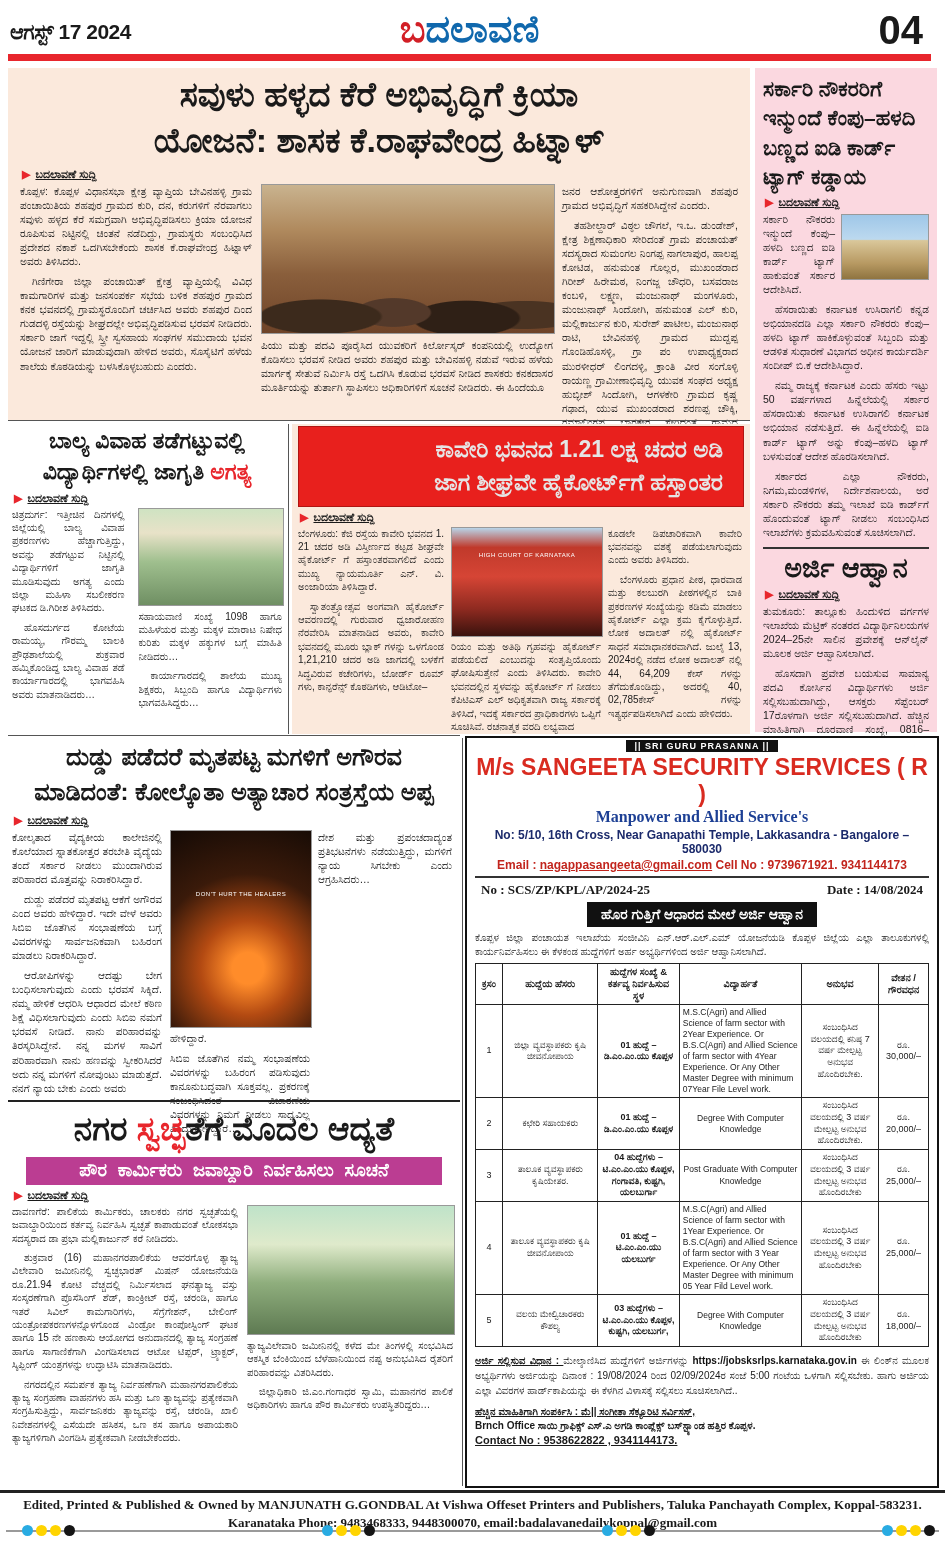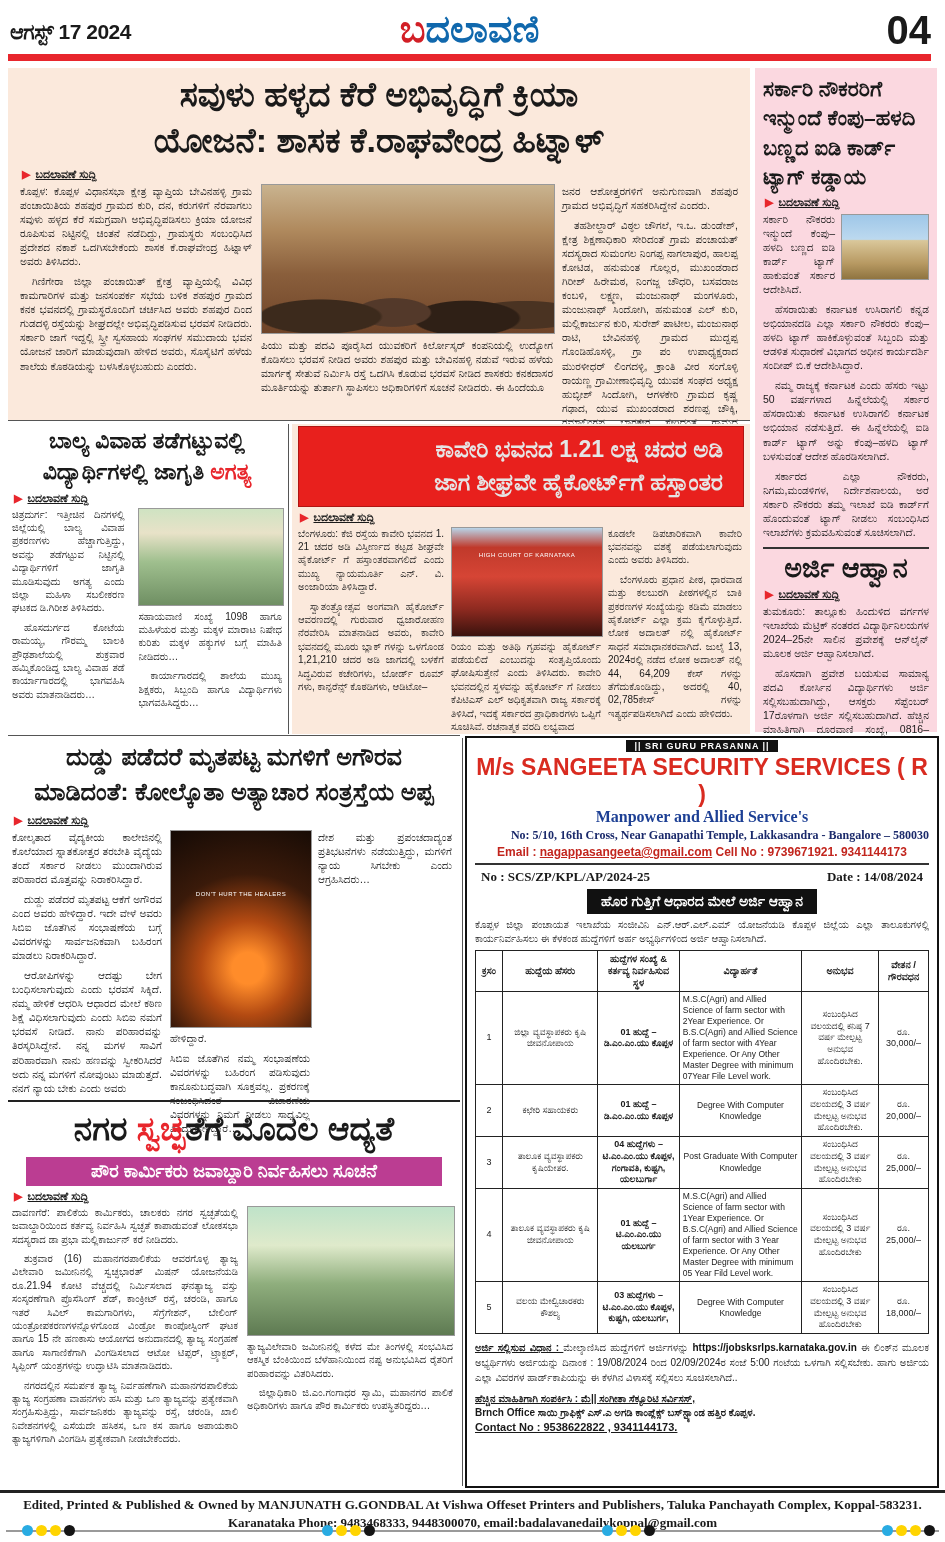"04" .hdr .pageno { right: 8px -> 16px }
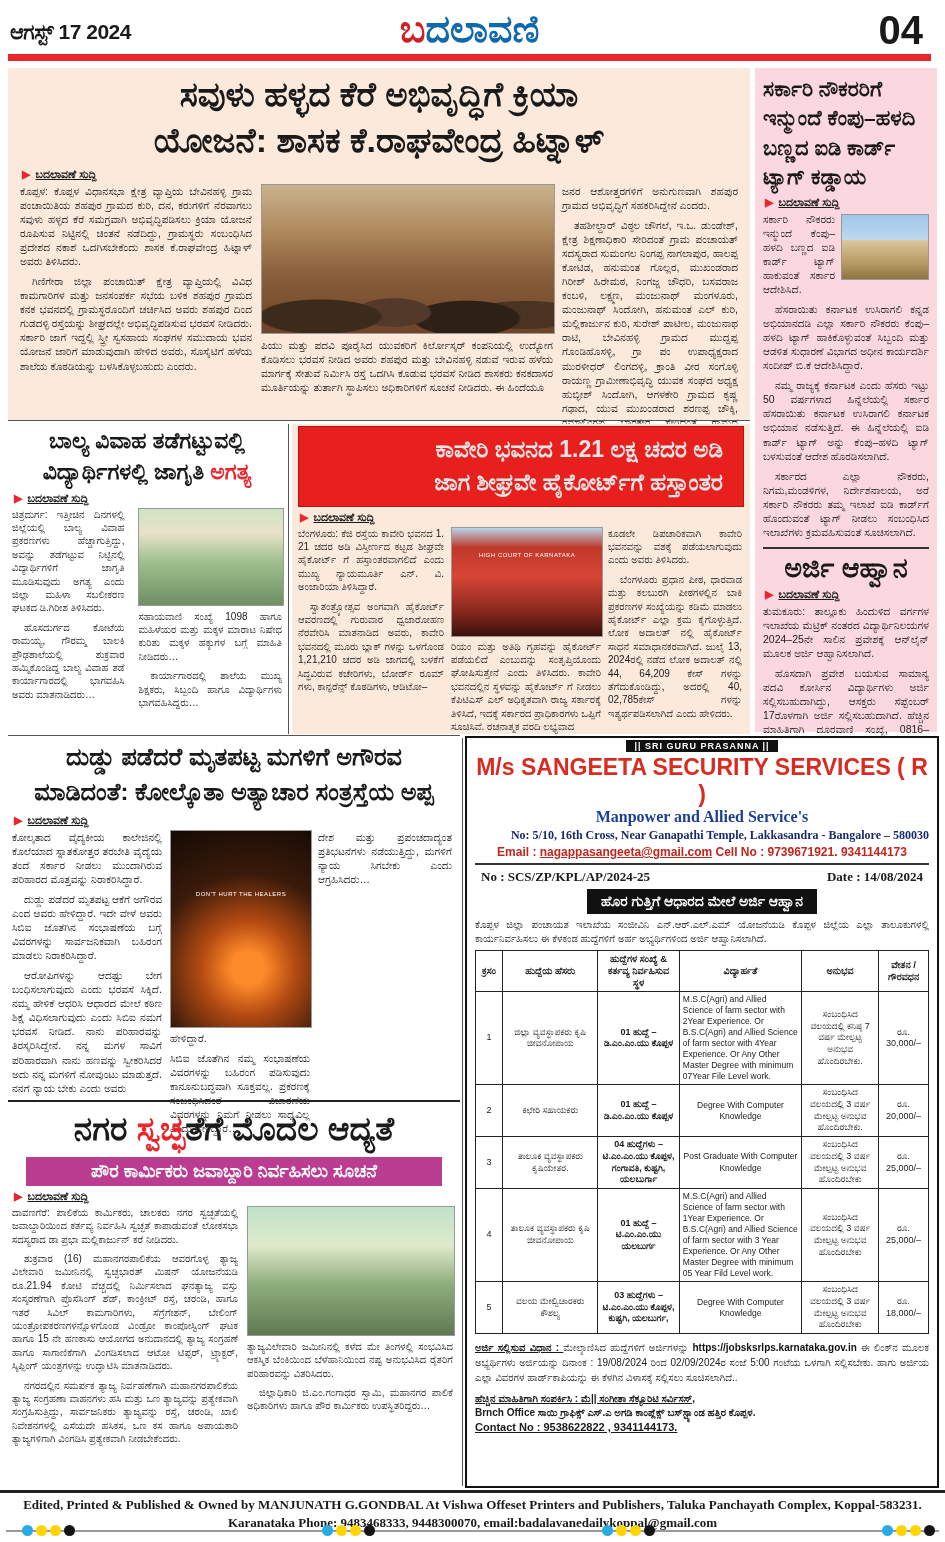"No: 5/10, 16th Cross, Near" .ad .address { font-family: Liberation Serif, serif -> none; text-align: right -> center }
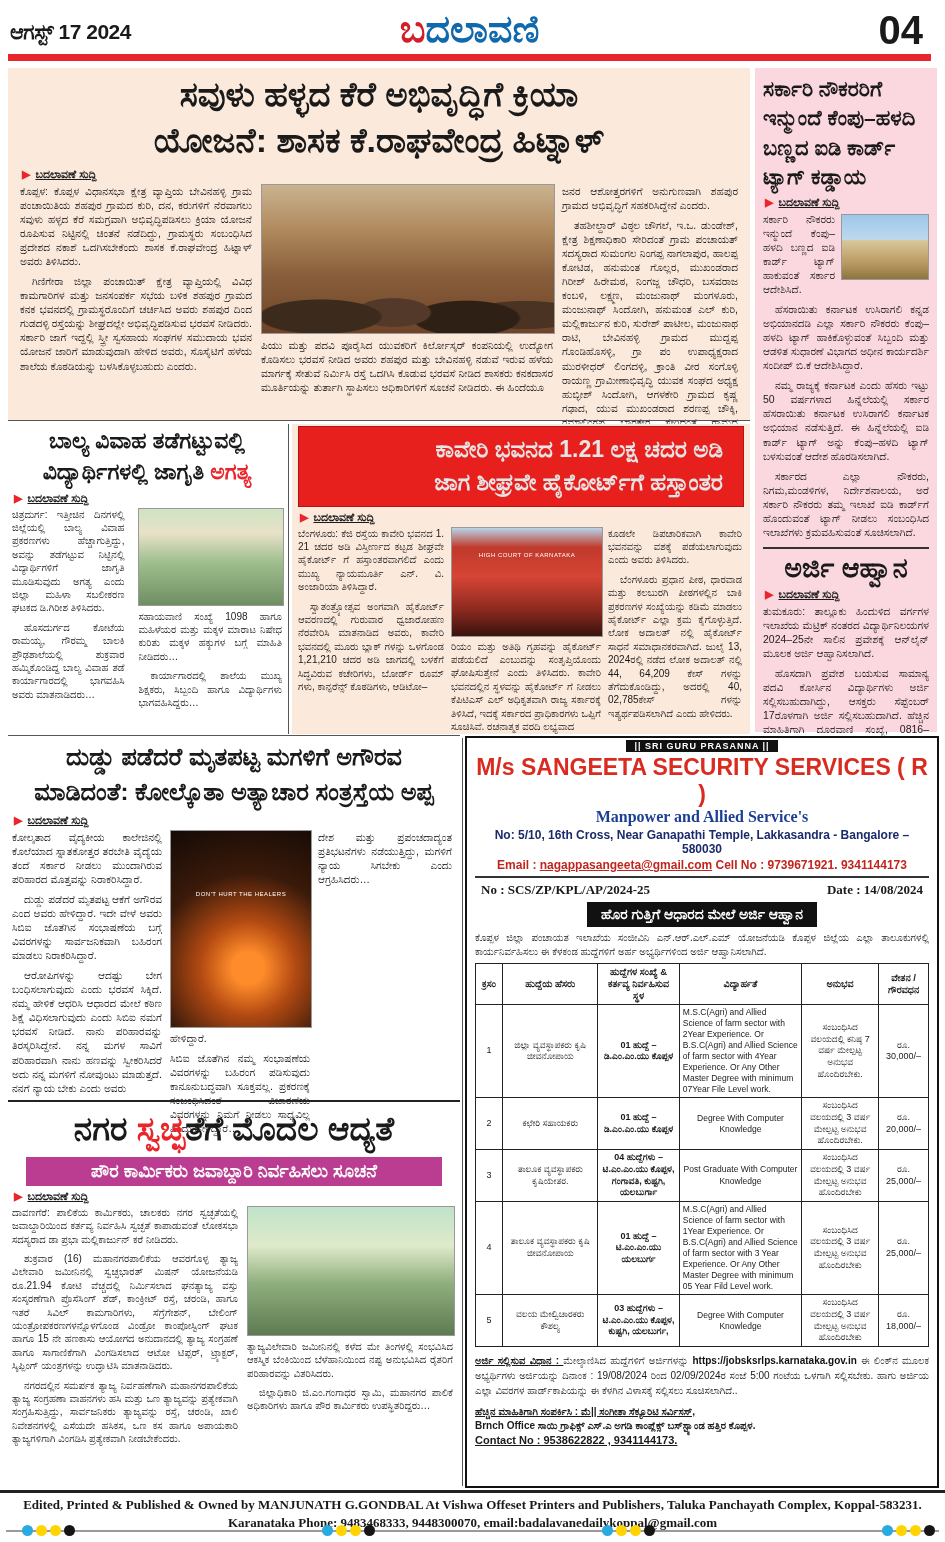"ಪೌರ ಕಾರ್ಮಿಕರು ಜವಾಬ್ದಾರಿ ನಿರ್ವಹಿಸಲು ಸೂಚನೆ" .nagara .subhead { font-family: none -> Liberation Mono, monospace }
